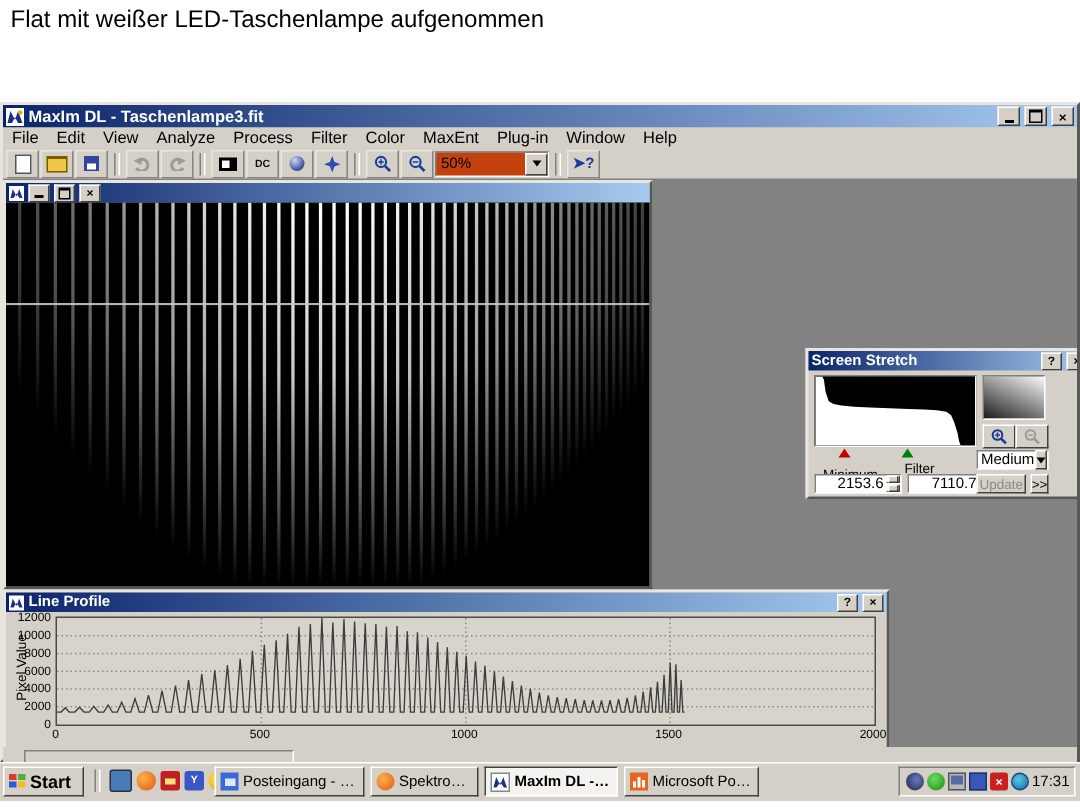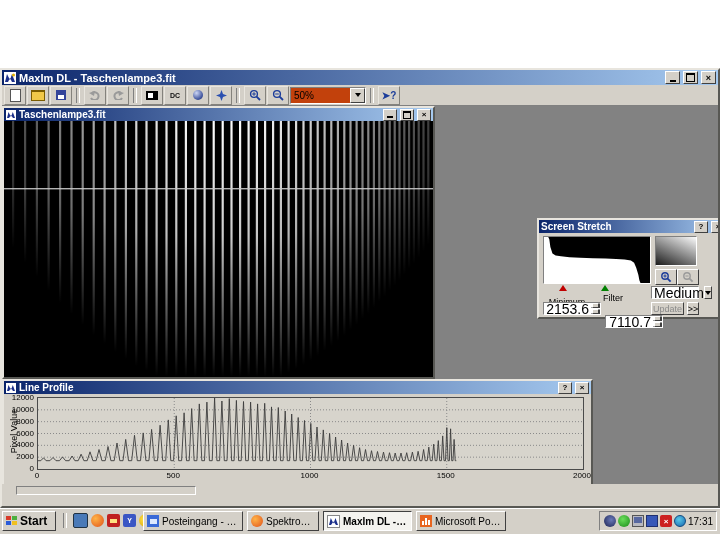"Flat mit weißer LED-Taschenlampe" div { html: none -> <div>Flat mit weißer LED-Taschenlampe aufgenommen</div> }
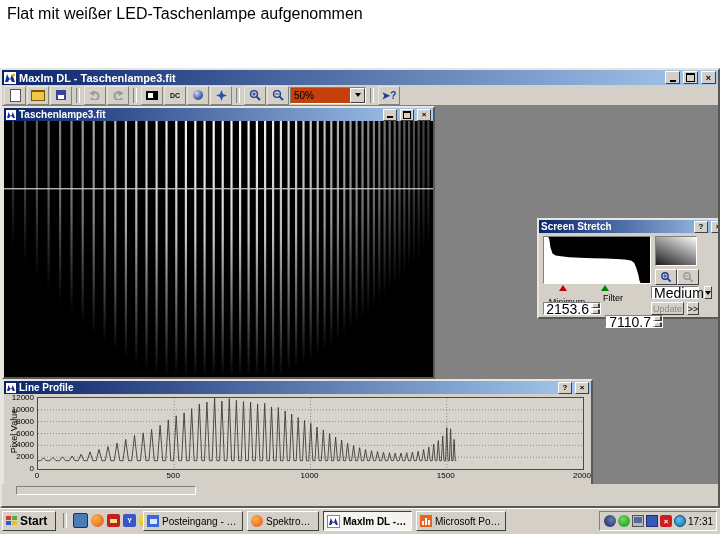"File" div { html: none -> <div> <span>File</span> <span>Edit</span> <span>View</span> <span>Analyze</span> <span>Process</span> <span>Filter</span> <span>Color</span> <span>MaxEnt</span> <span>Plug-in</span> <span>Window</span> <span>Help</span> </div> }
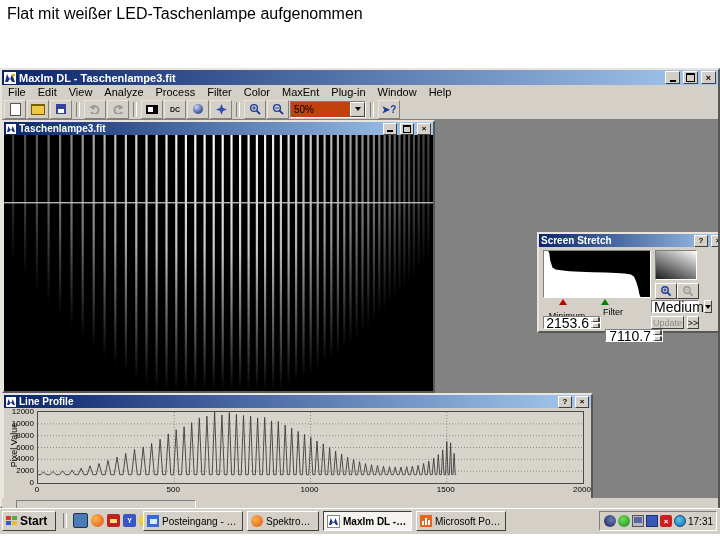"Taschenlampe3.fit" span.t { html: <span>Taschenlampe3.fit</span> -> none }
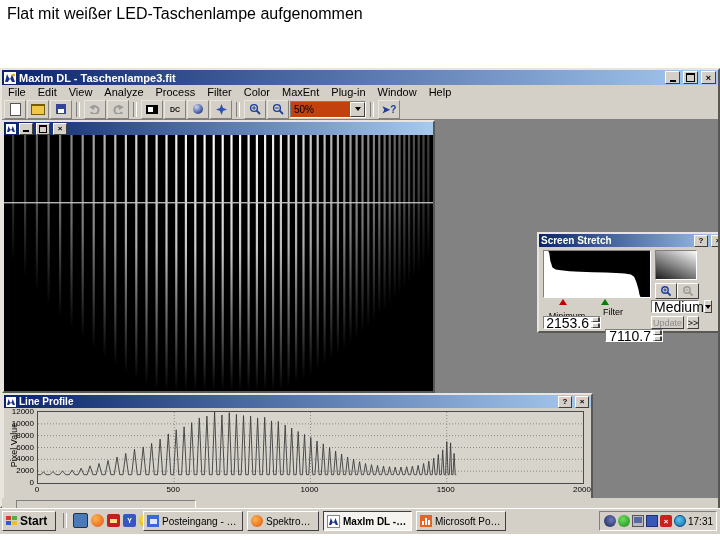"Medium" .editbox { font-size: 14px -> 10px }
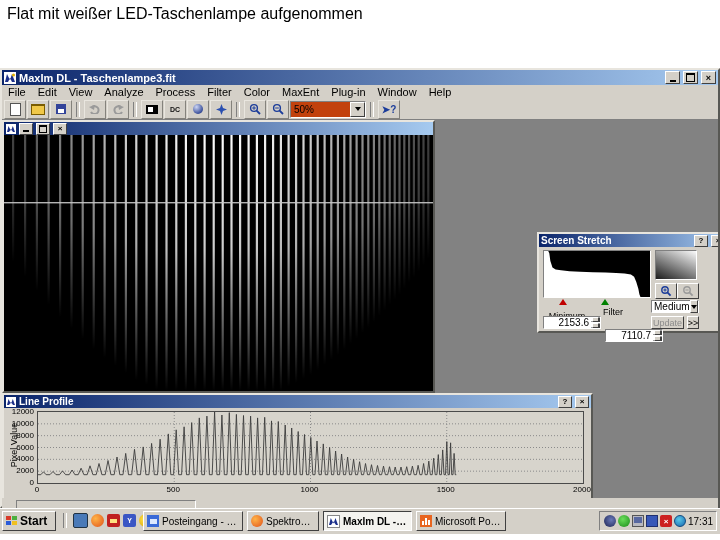"7110.7" div.abs { top: 82px -> 69px }
